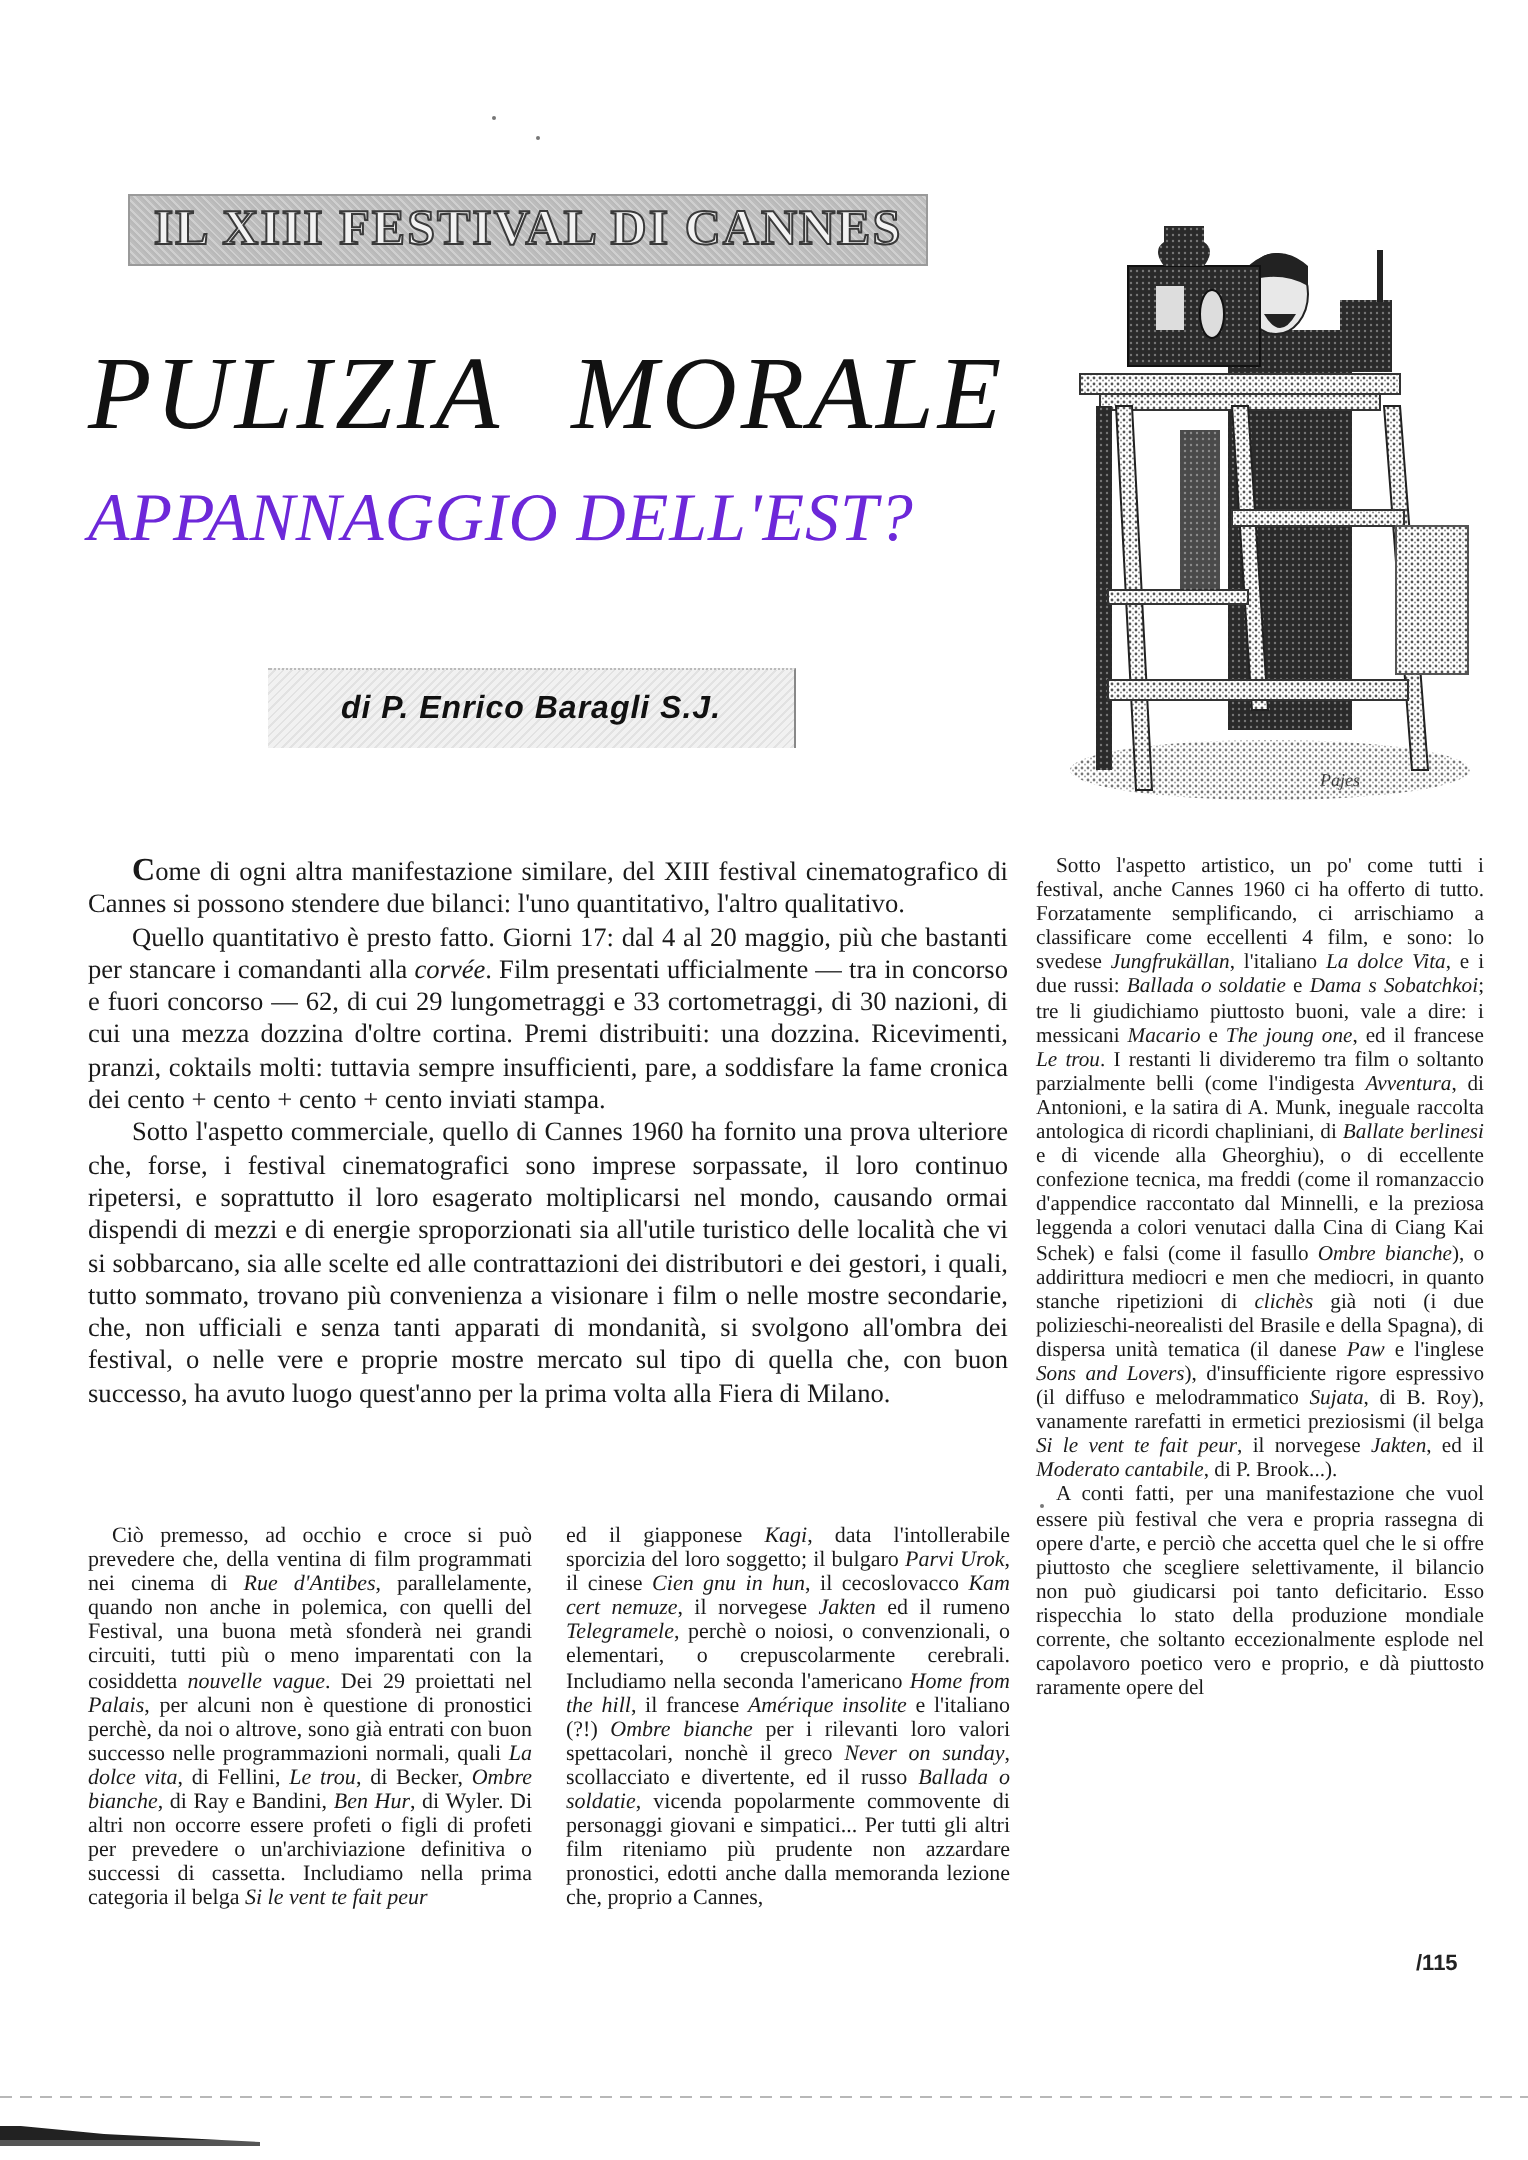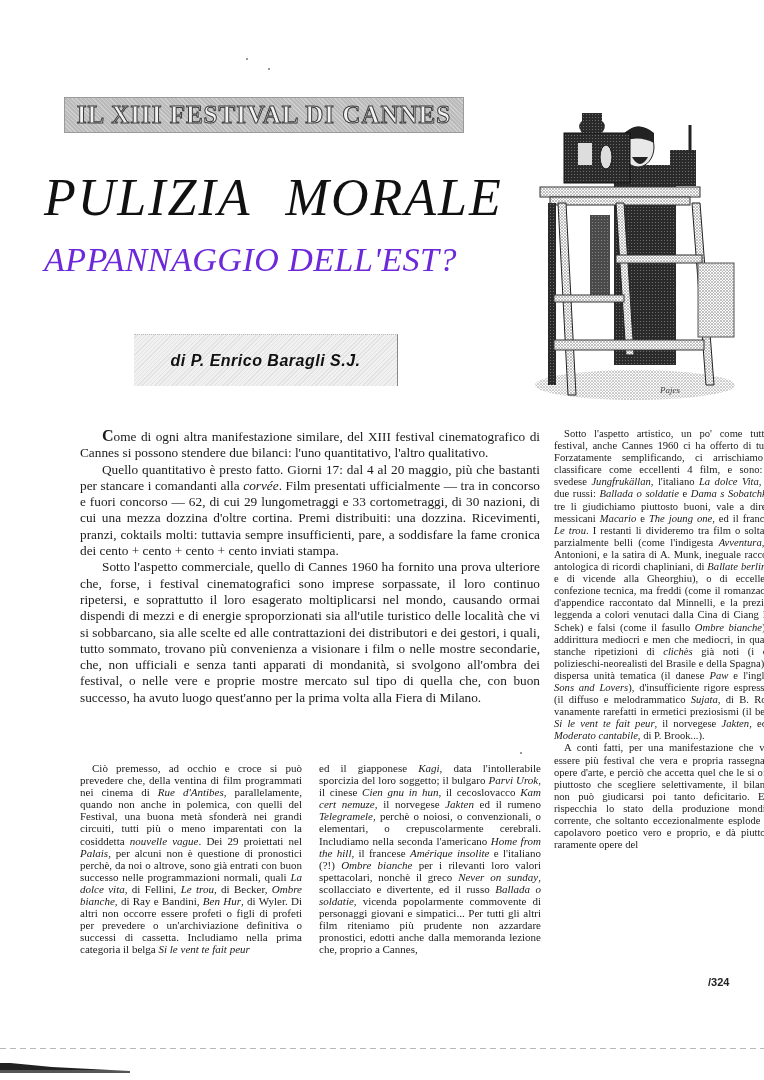"di P. Enrico Baragli S.J." .byline { height: 52px -> 40px }
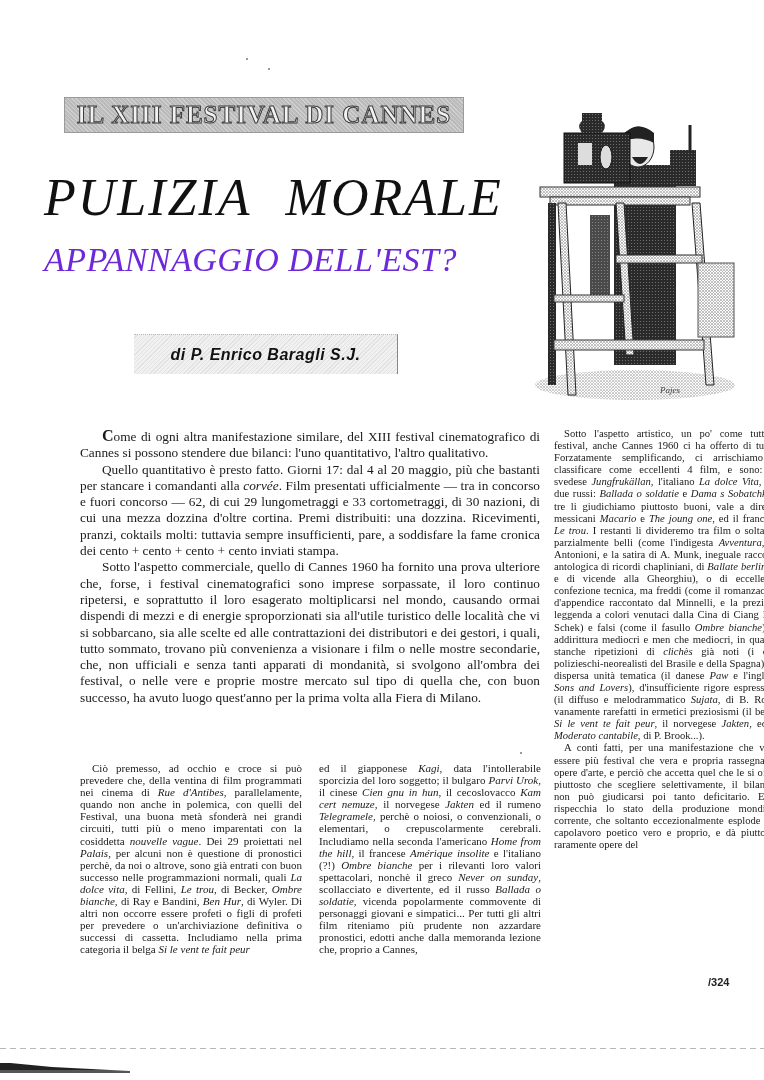"Come di ogni altra manifestazione" .col { margin-left: 36px -> none }
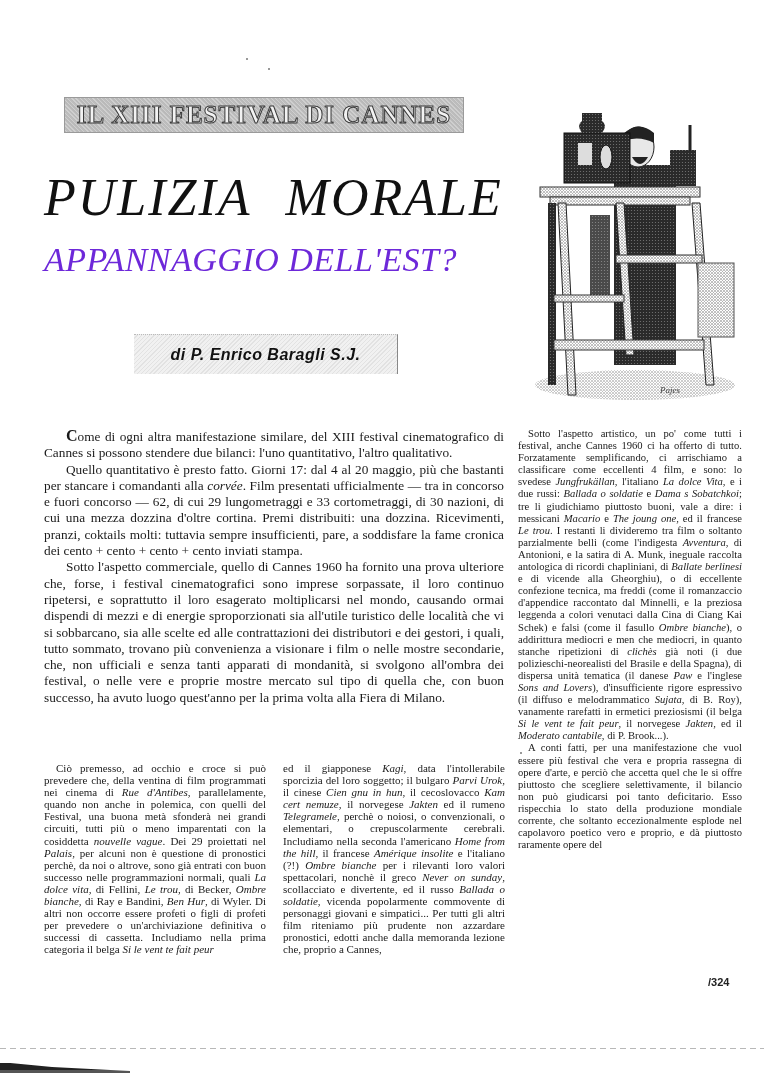"/324" div.pagenum { text: /324 -> /115 }
